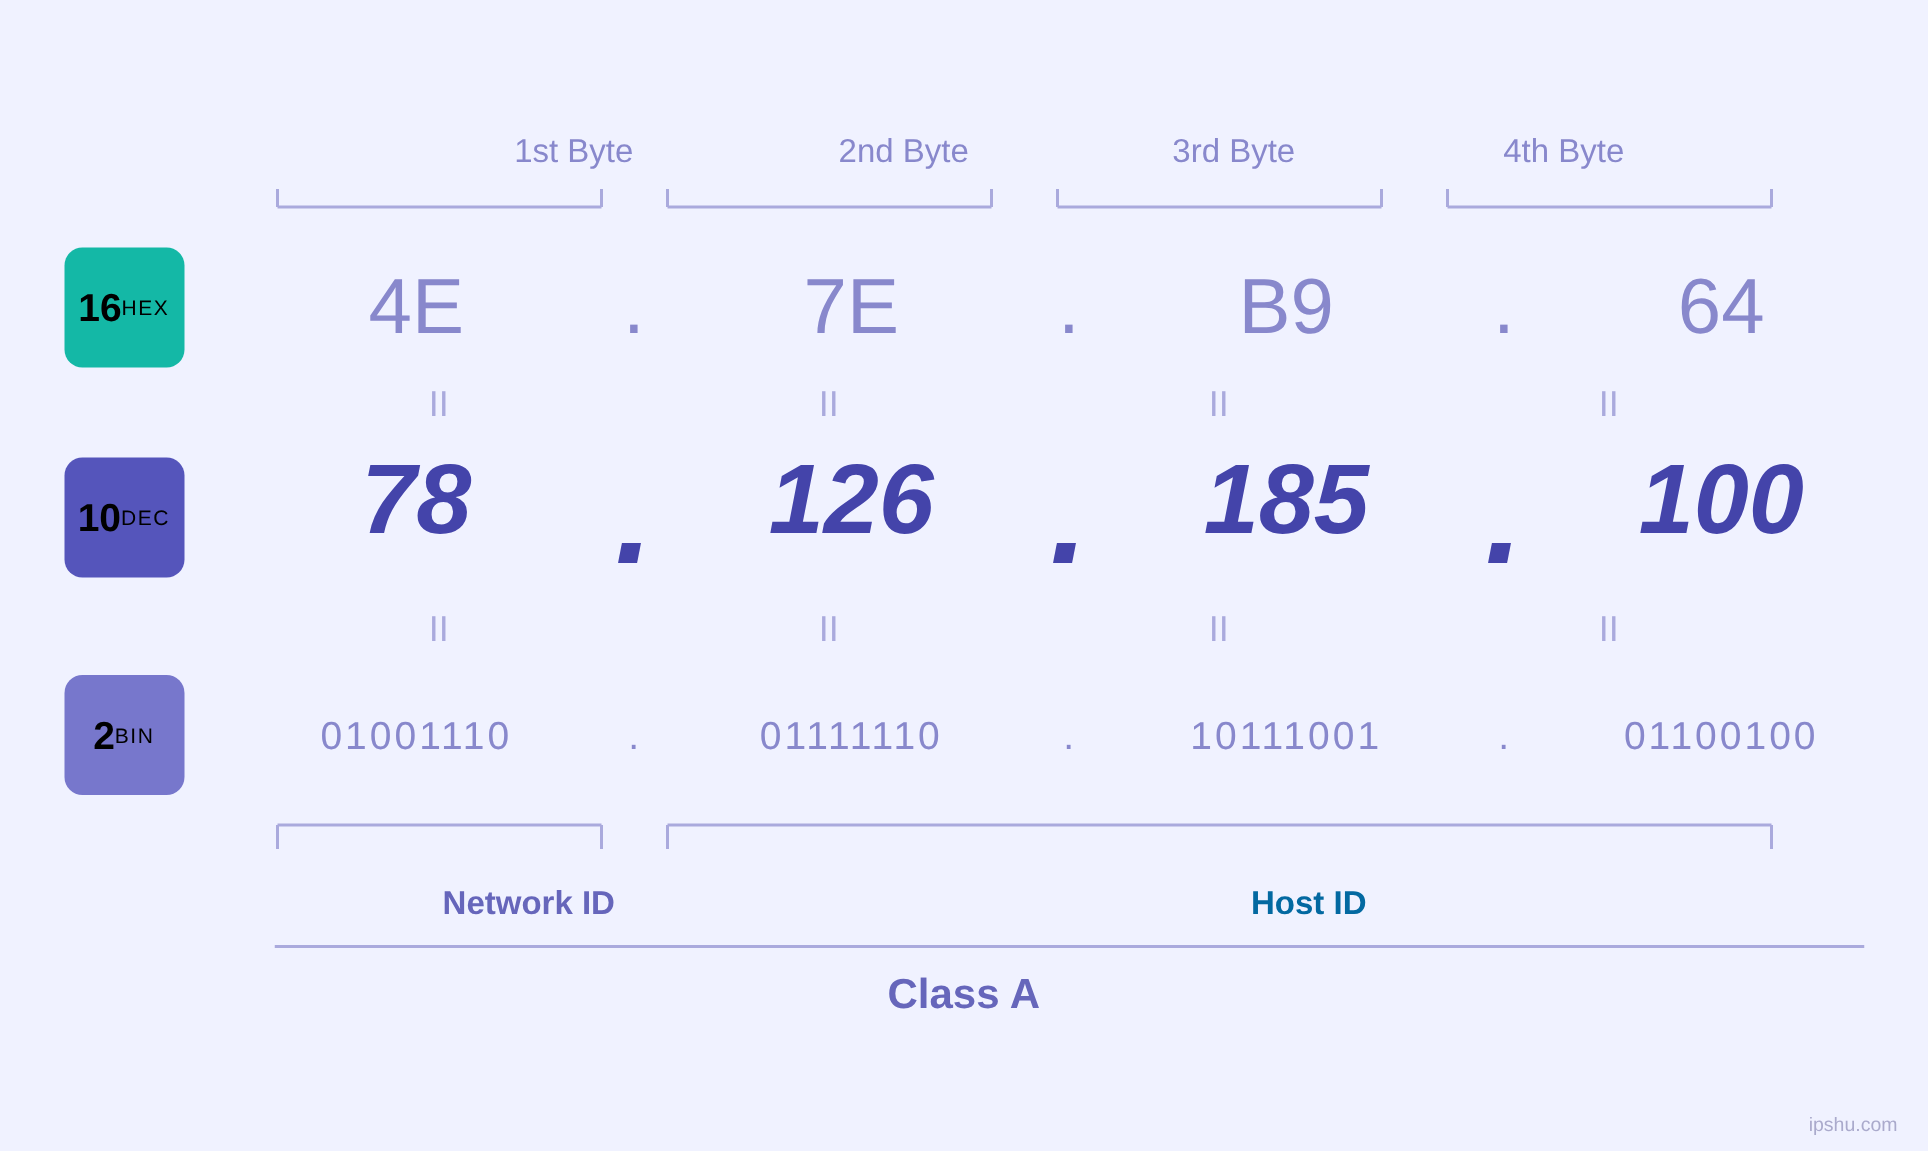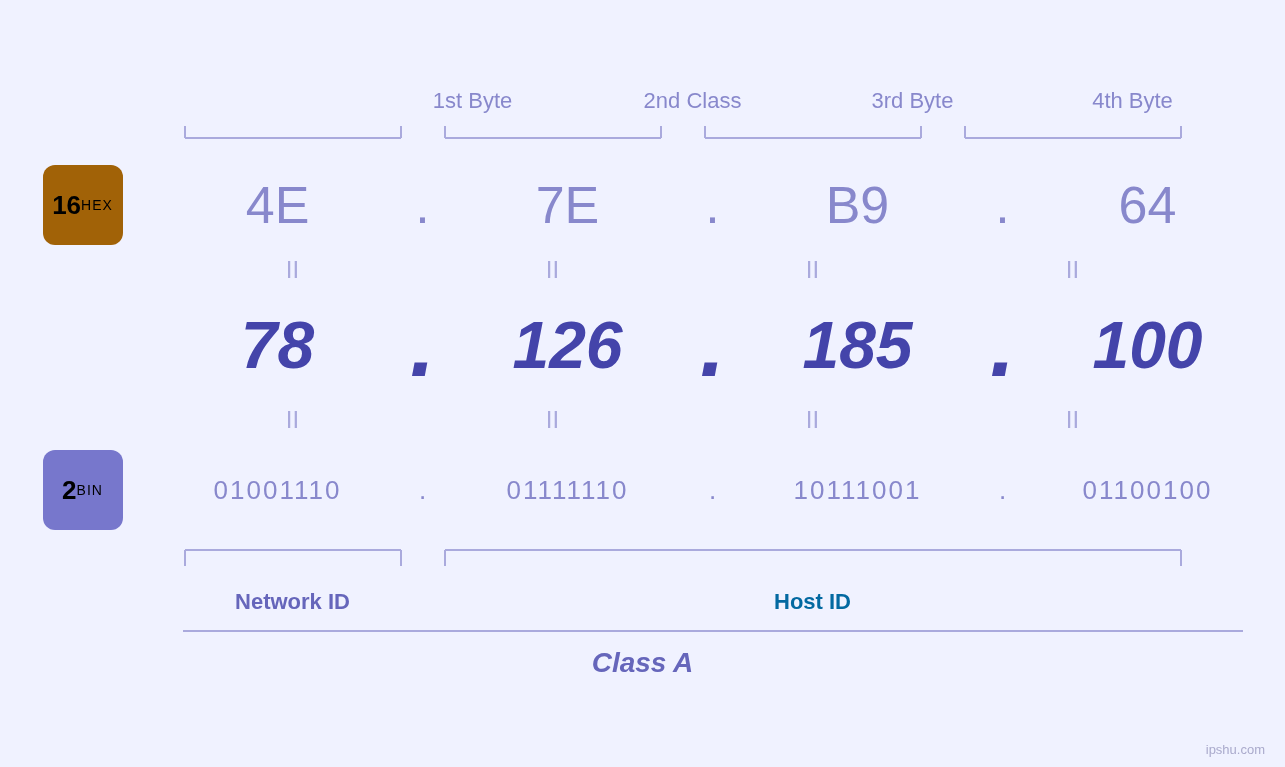"1st Byte" .byte-headers { justify-content: flex-end -> center }
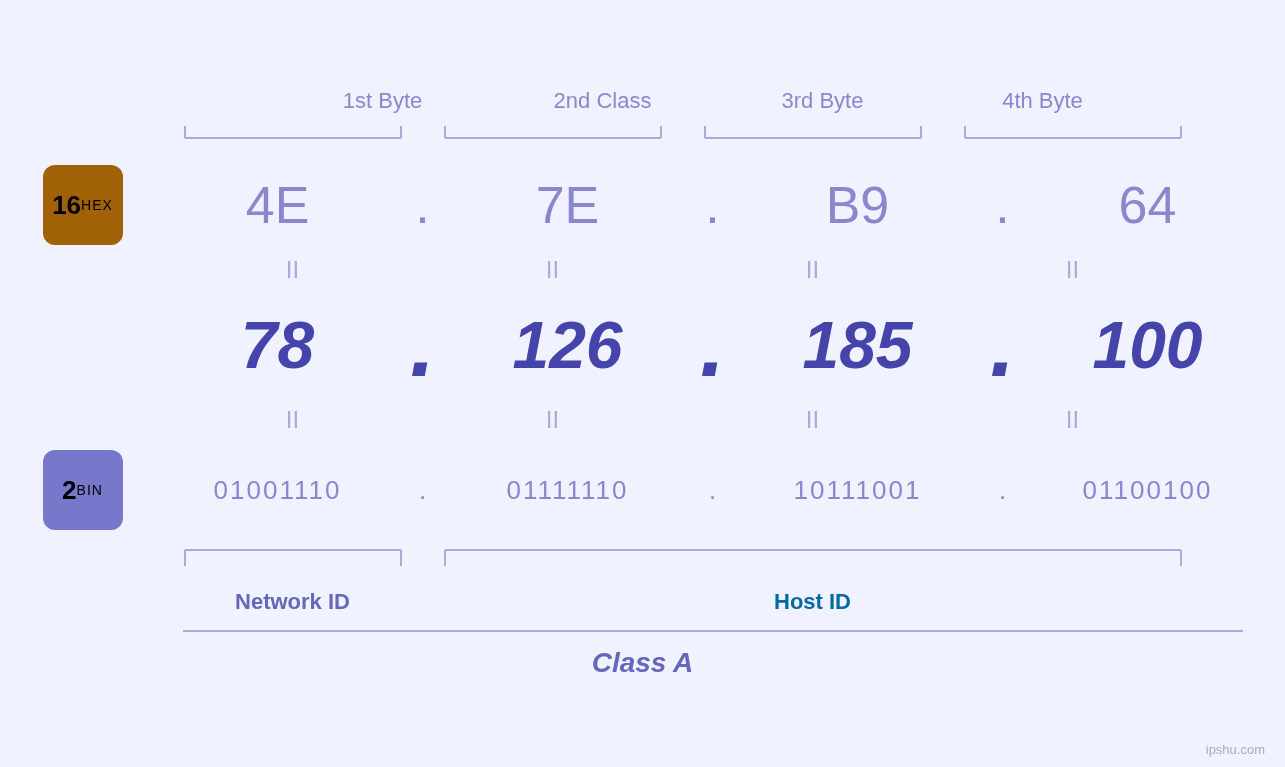"2nd Class" div.byte-header { text: Class -> Byte }
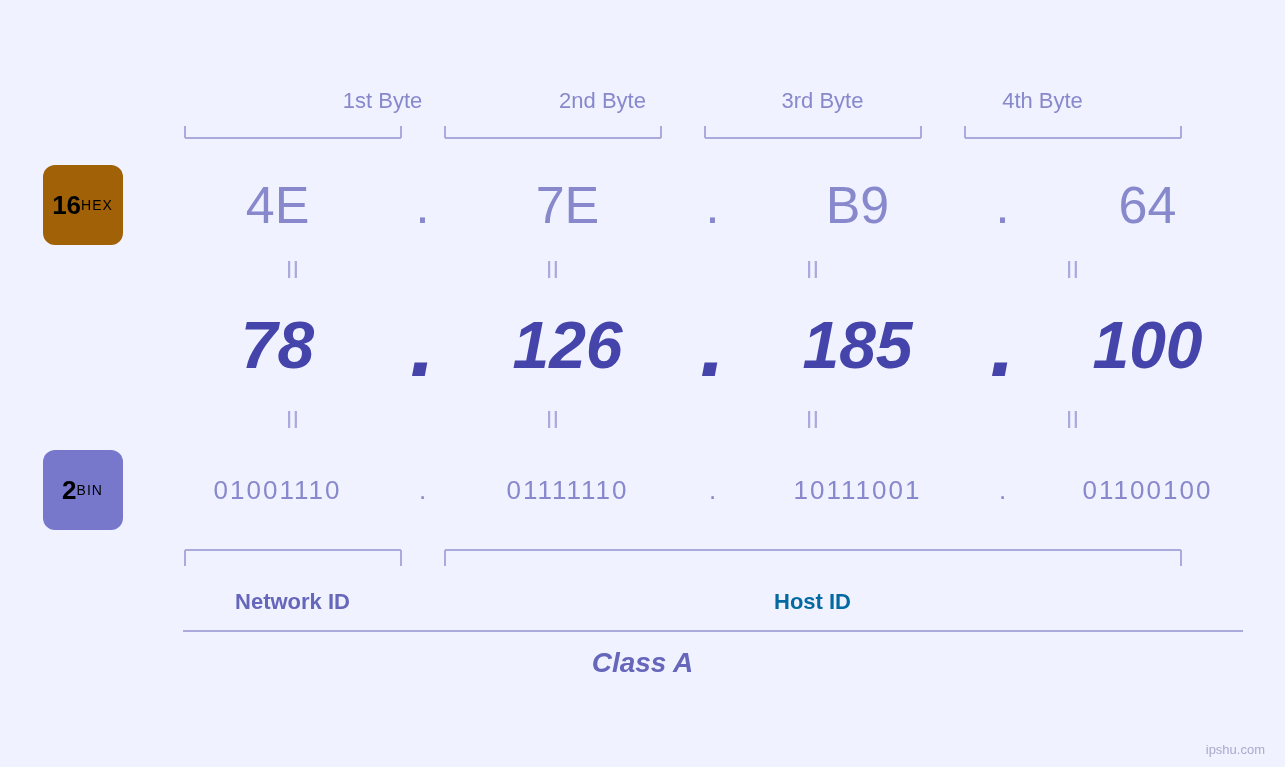"16" .badge-hex-bg { background: #a16207 -> #14b8a6 }
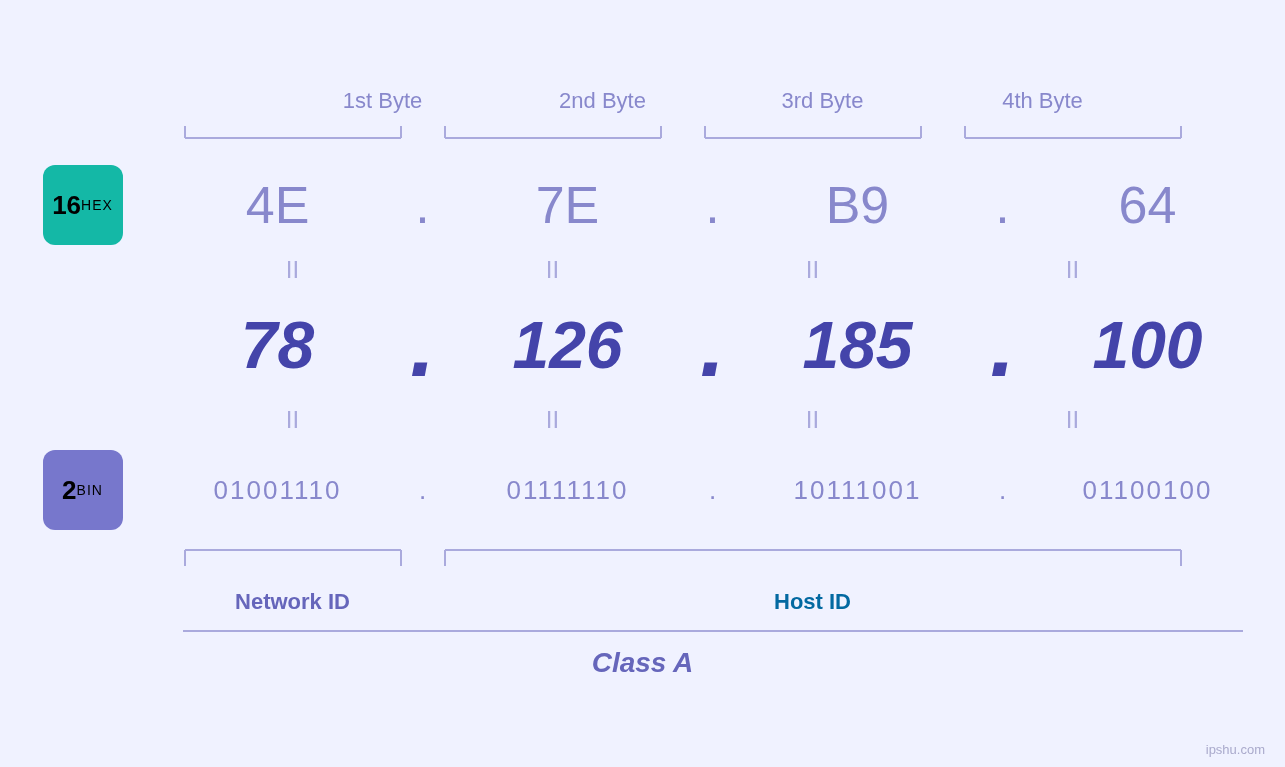"4E" .byte-values { align-items: center -> none }
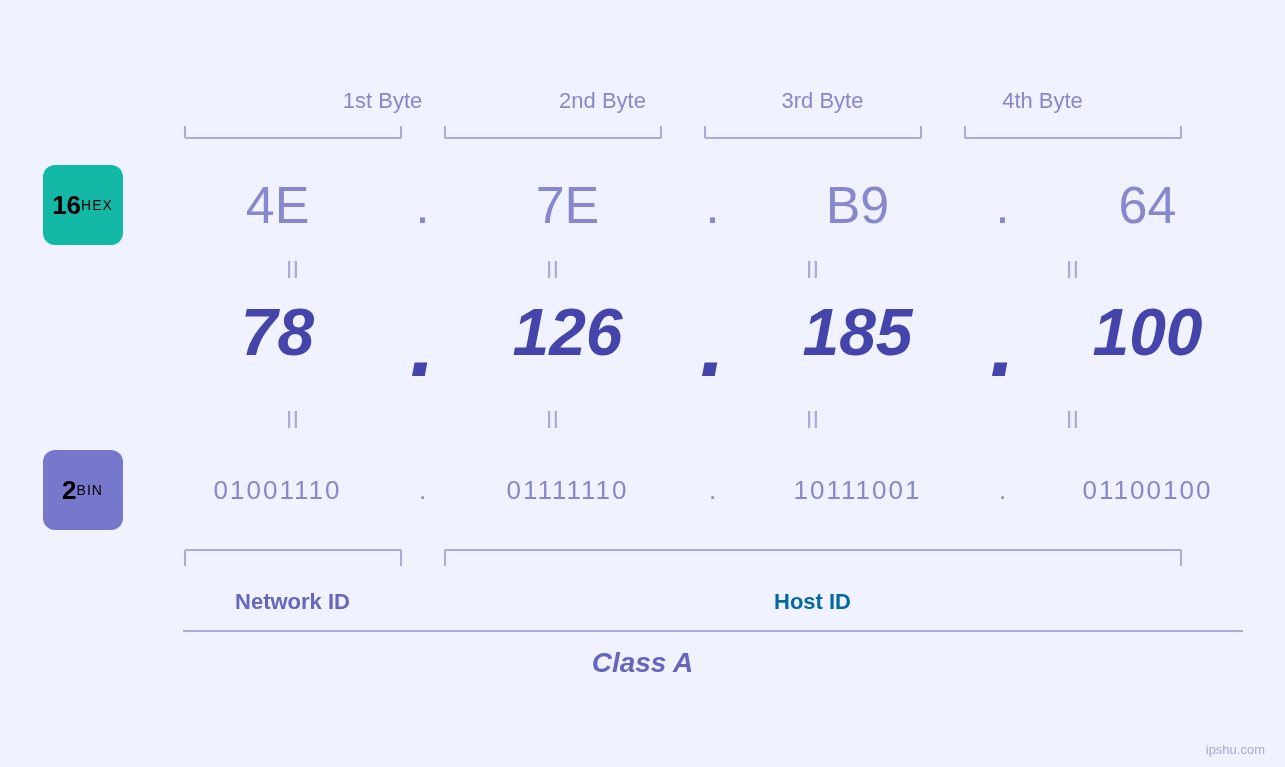"10" div.row-badge-area { html: none -> <div> <span>10</span> <span>DEC</span> </div> }
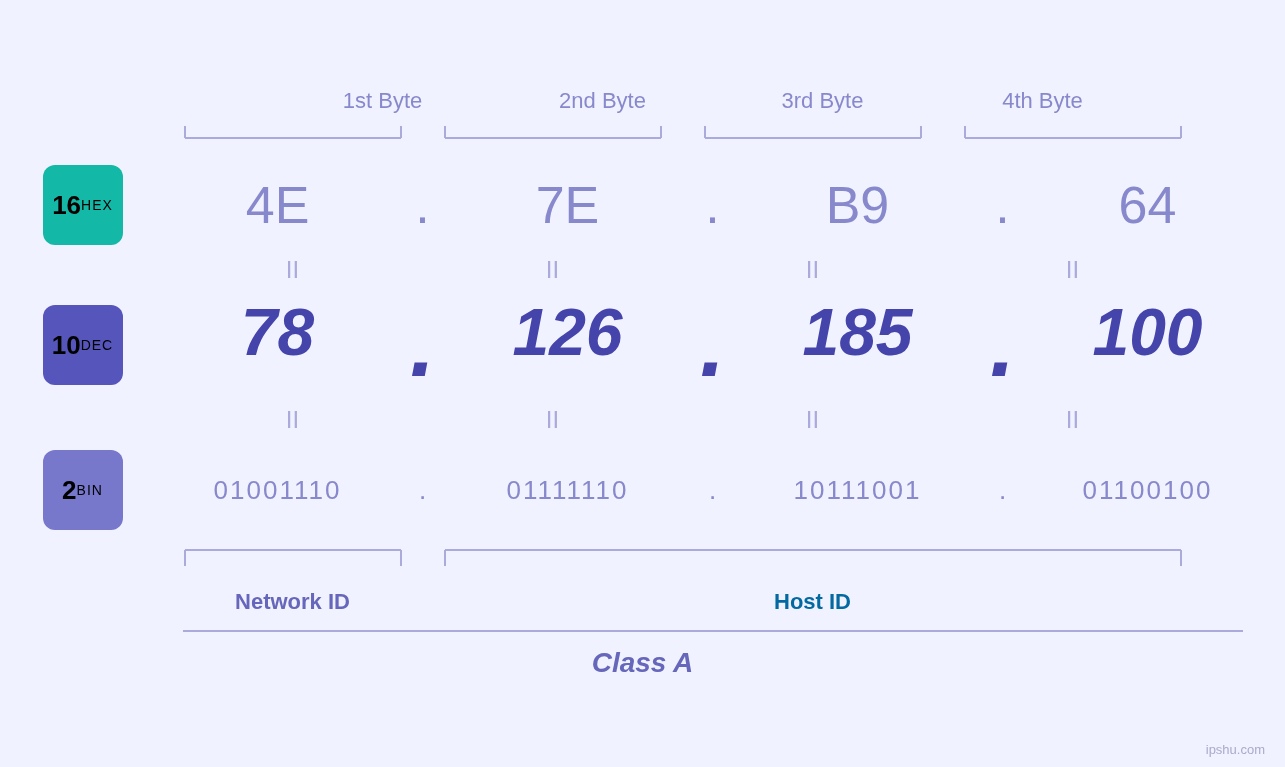"Network ID" div { justify-content: none -> flex-end }
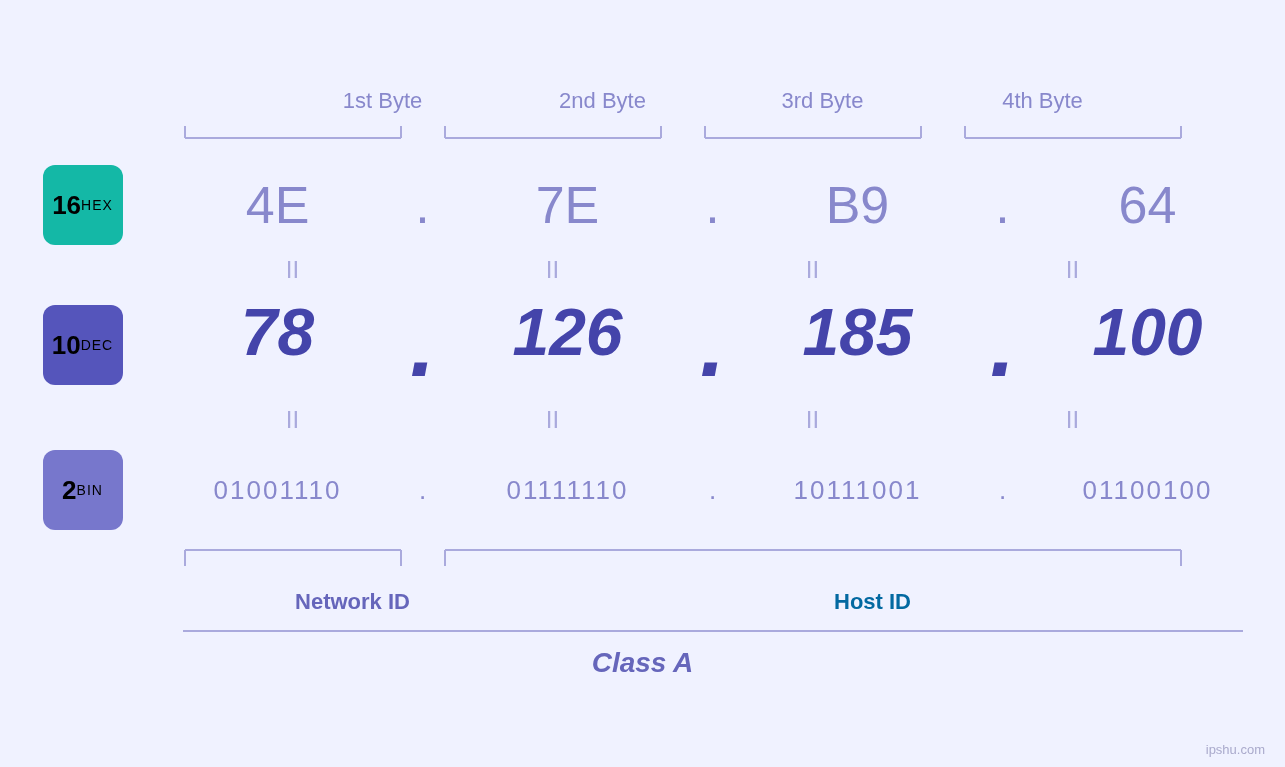"Class A" div { font-style: italic -> none }
